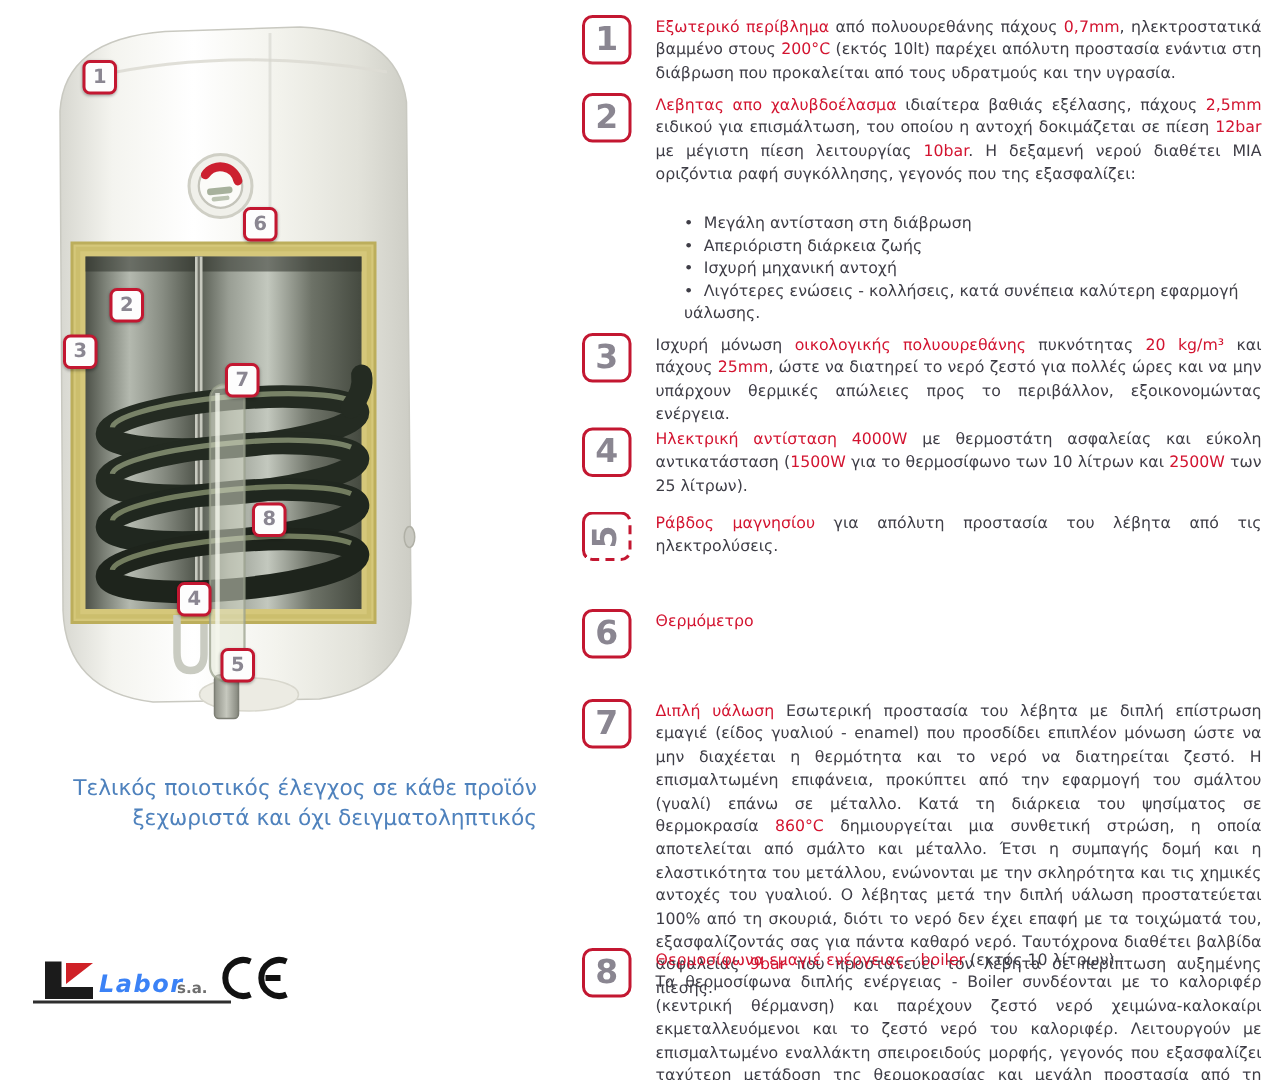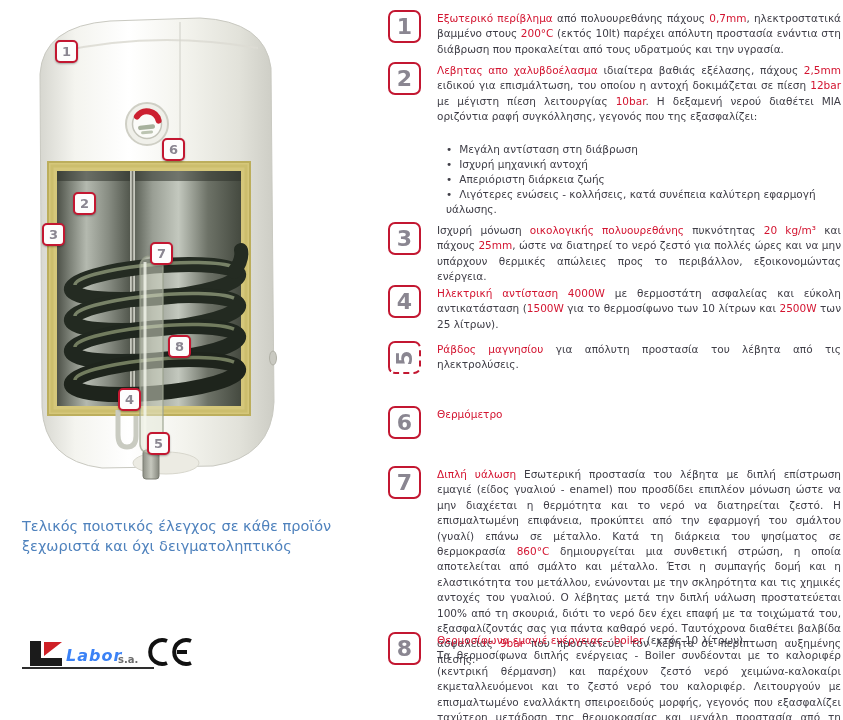"Μεγάλη αντίσταση στη διάβρωση" .sec-text ul { margin: 17px 0 0 9px -> 17px 0 0 19px }
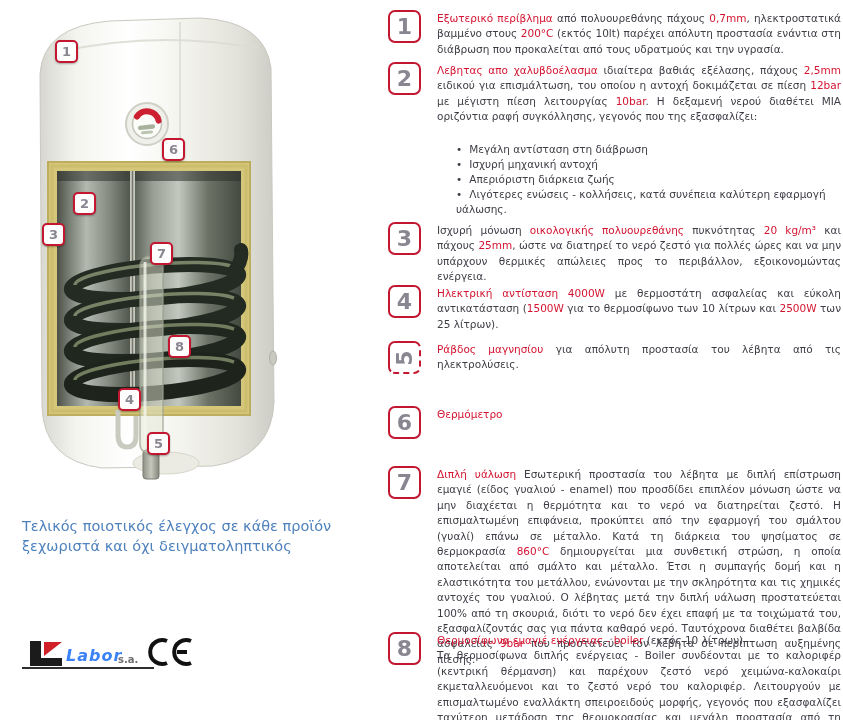"Ισχυρή μηχανική αντοχή" li { order: before "Απεριόριστη διάρκεια ζωής" -> after "Απεριόριστη διάρκεια ζωής" }
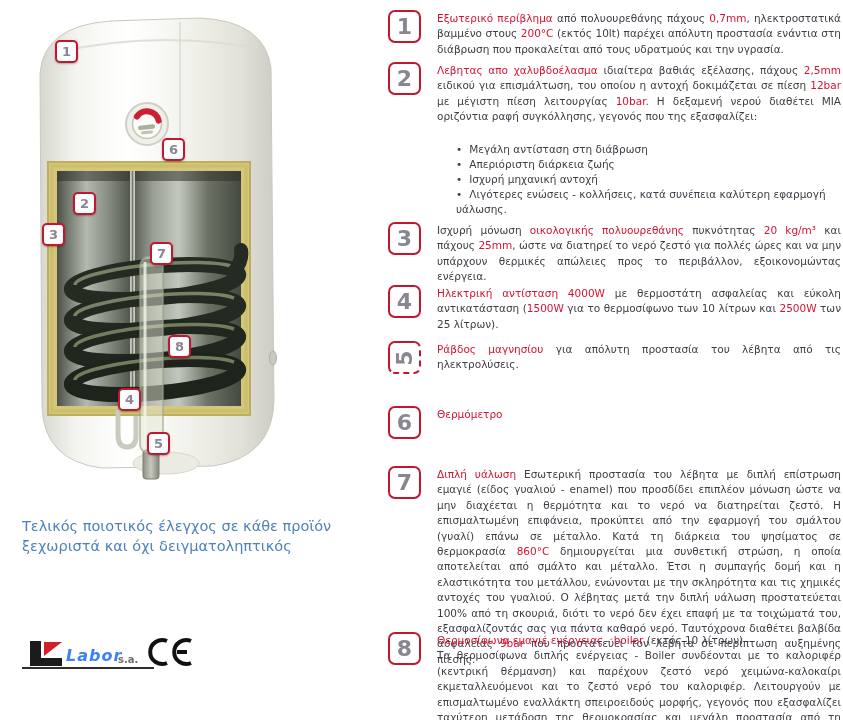"Τελικός ποιοτικός έλεγχος σε κάθε" .caption { text-align: left -> right }
